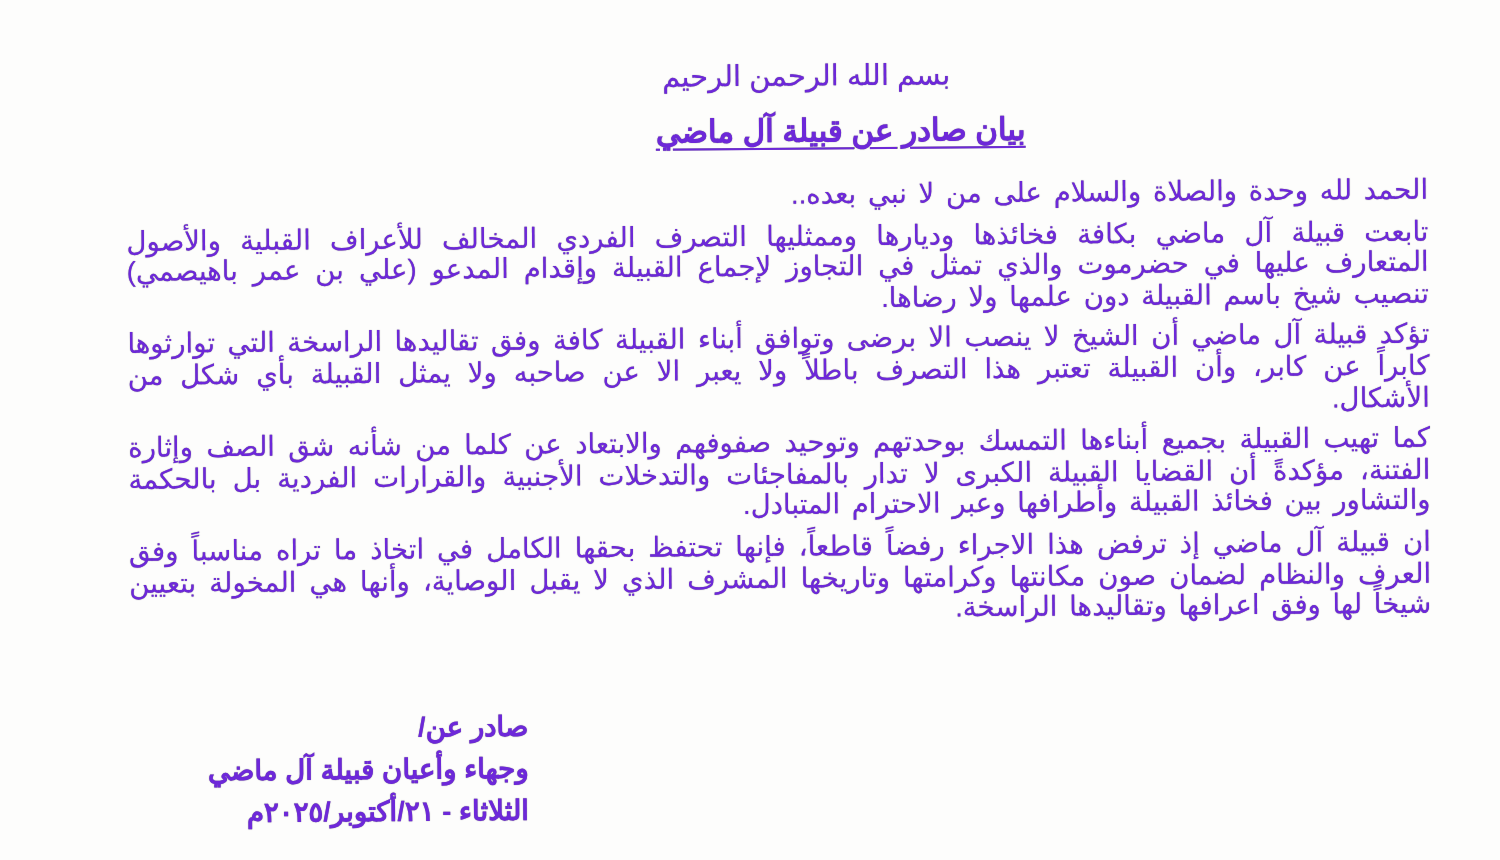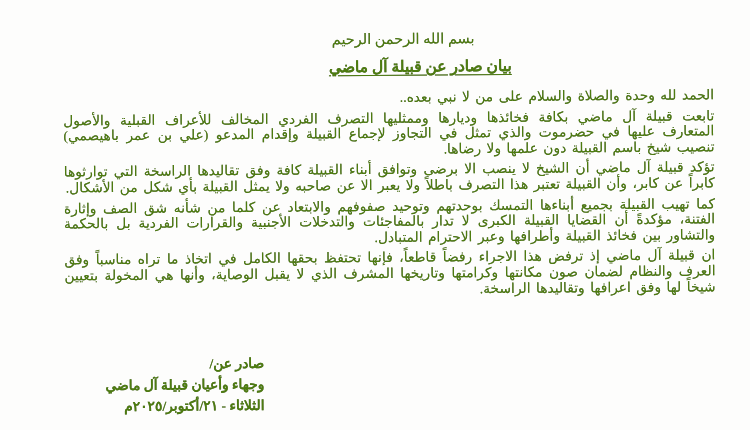"بسم الله الرحمن الرحيم" .page { color: #4d7c0f -> #6d28d9; font-family: Liberation Serif, serif -> Liberation Sans, sans-serif }
